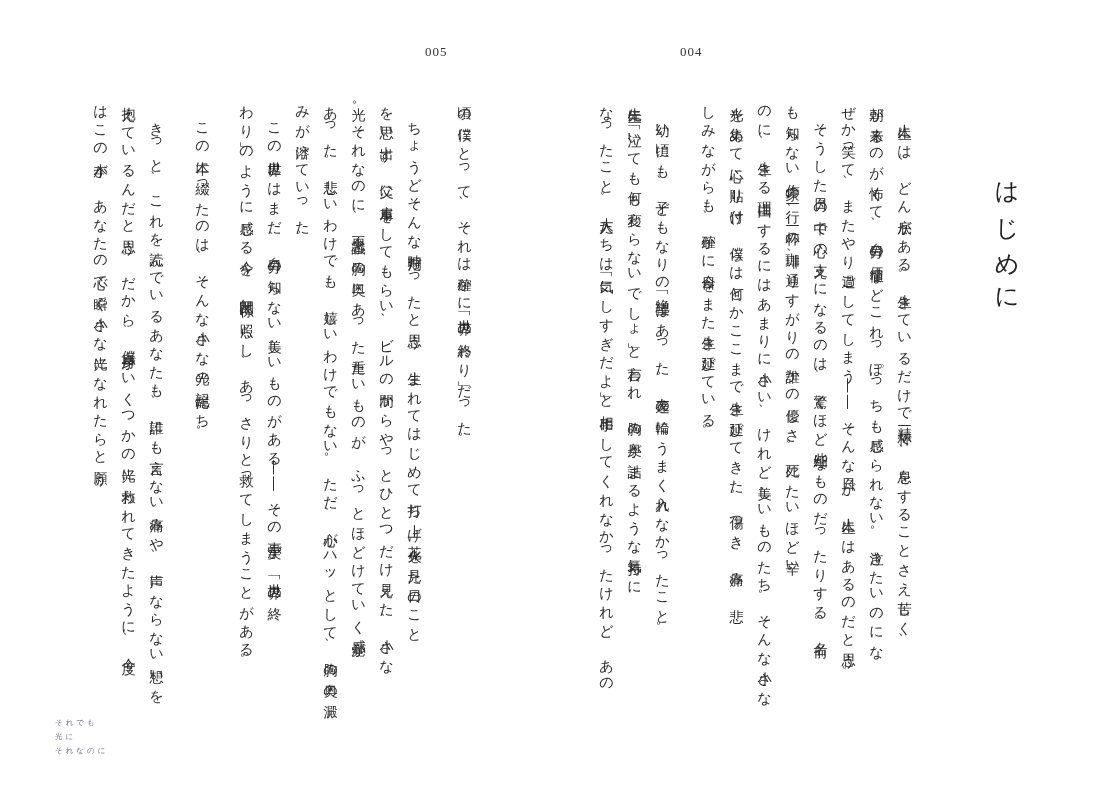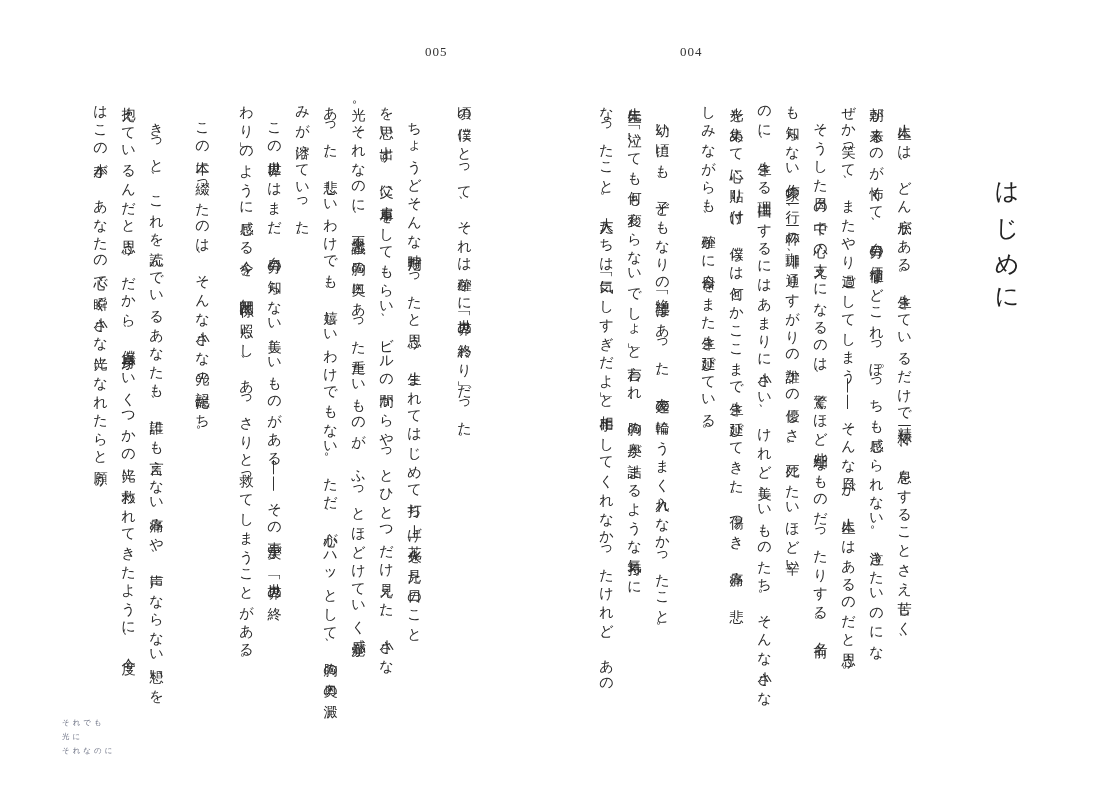"それでも" .running-title { left: 62px -> 55px }
